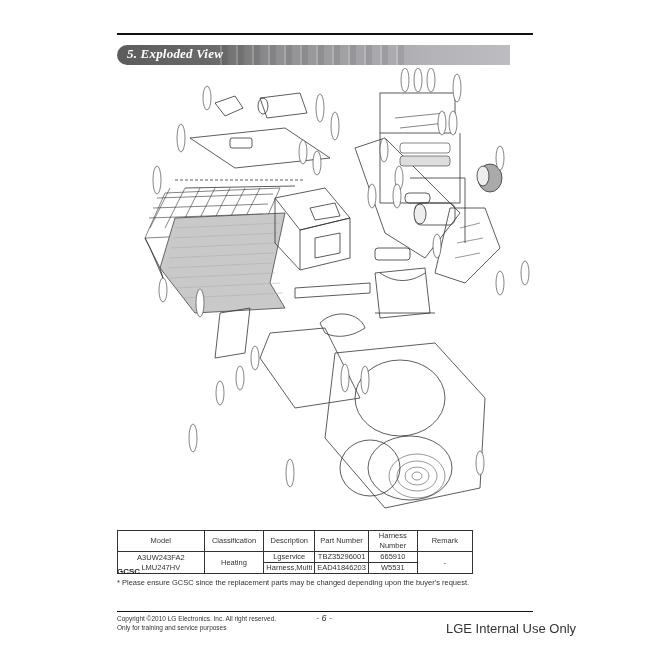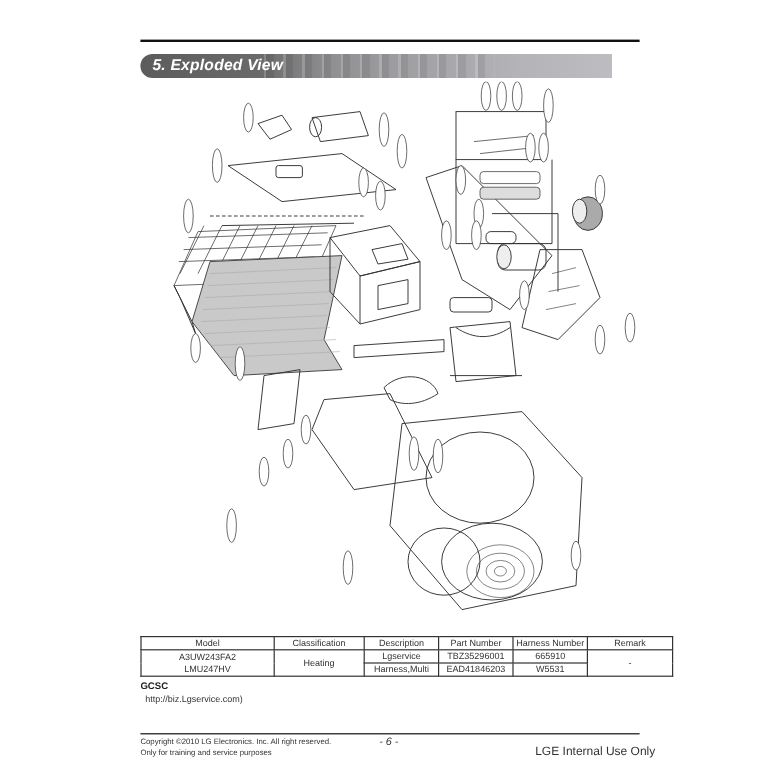"5. Exploded View" .section-bar { font-family: none -> Liberation Serif, serif }
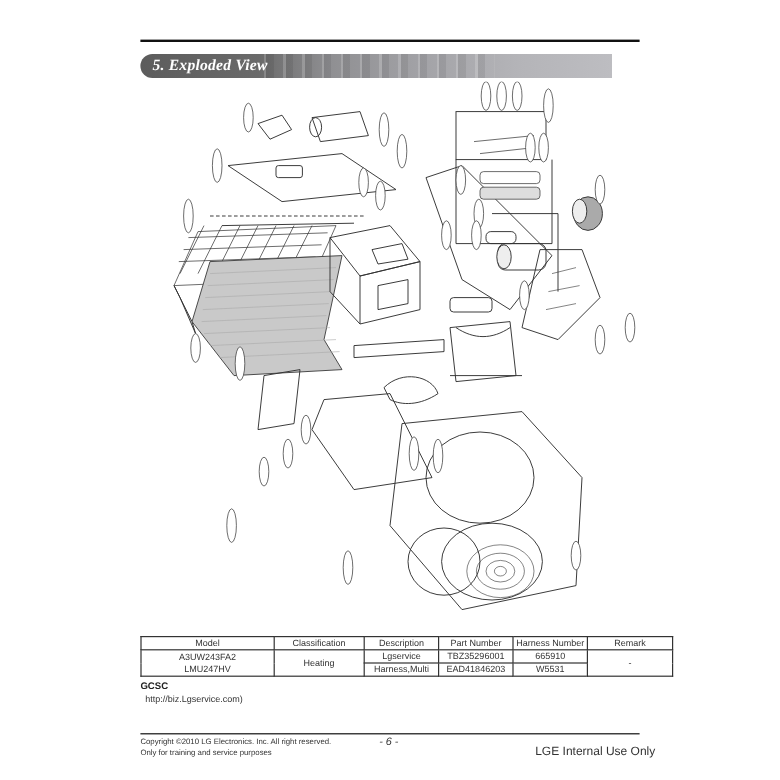"Model" table.parts { width: 444px -> 356px }
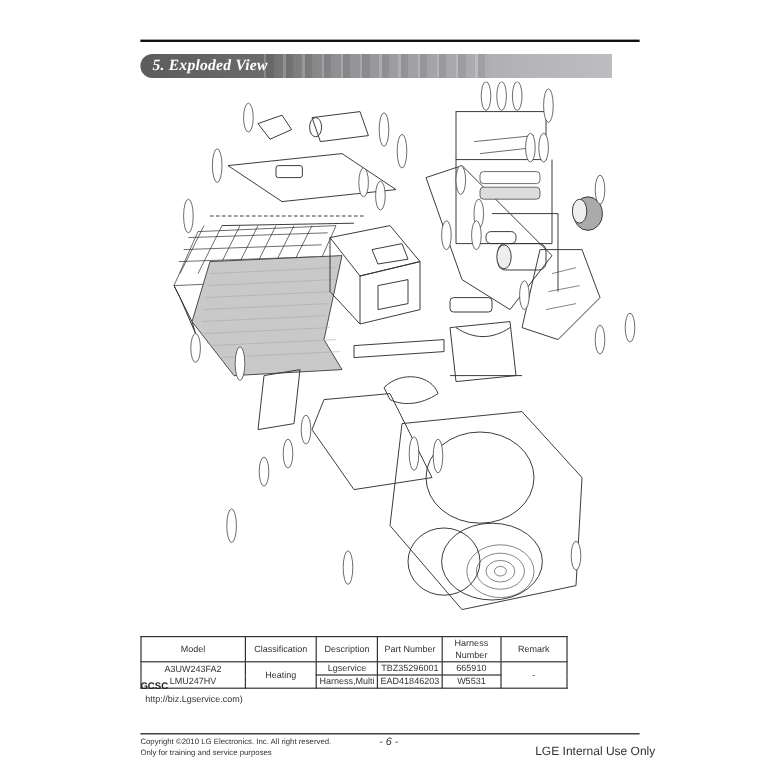"* Please ensure GCSC since" div { html: none -> <div>* Please ensure GCSC since the replacement parts may be changed depending upon the buyer's request.</div> }
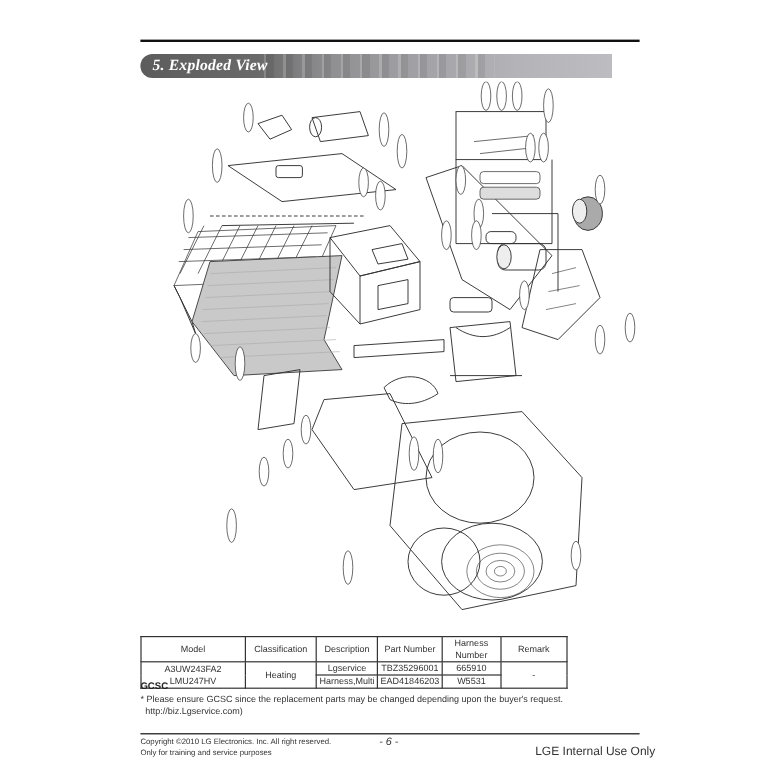"http://biz.Lgservice.com)" div.indent { html: <div>http://biz.Lgservice.com)</div> -> none }
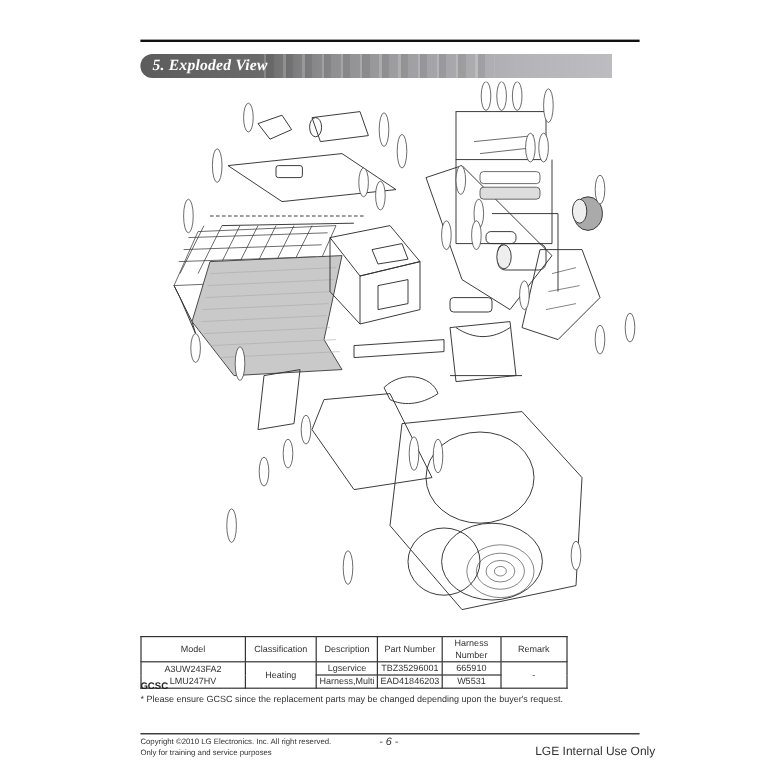"LGE Internal Use Only" .footer-right { font-size: 10px -> 13px }
